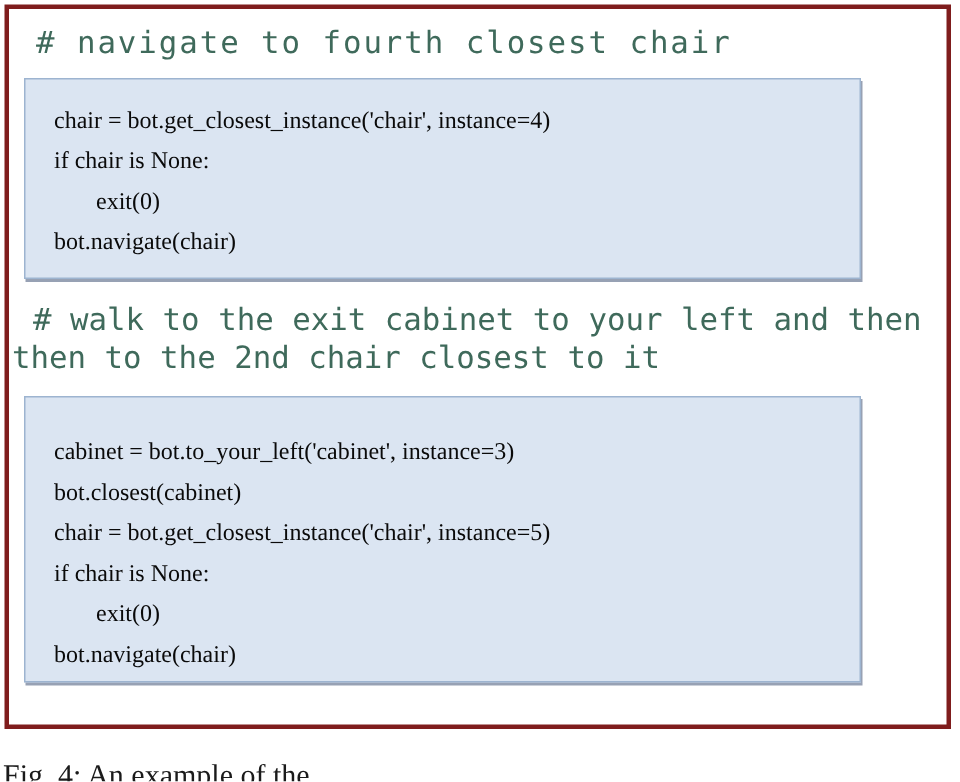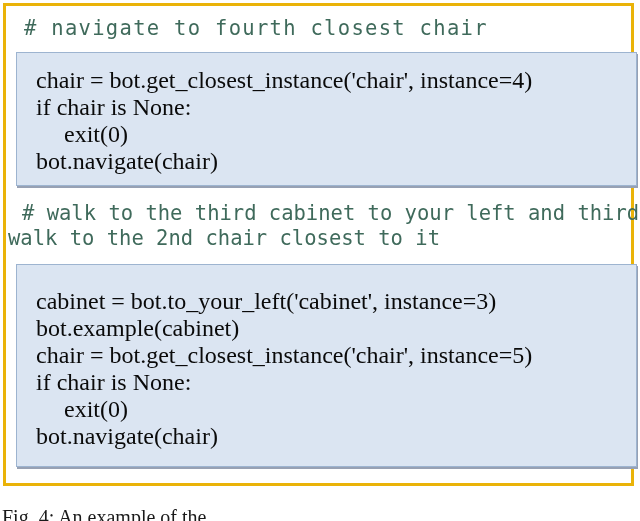"# navigate to fourth closest" .figure-frame { border: 3px solid #eab308 -> 3px solid #7f1d1d }
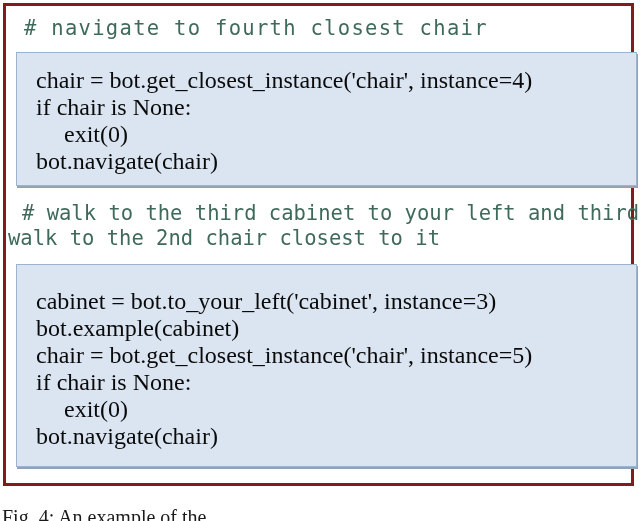"chair =" .code-box { font-size: 24px -> 16px; width: 621px -> 558px }
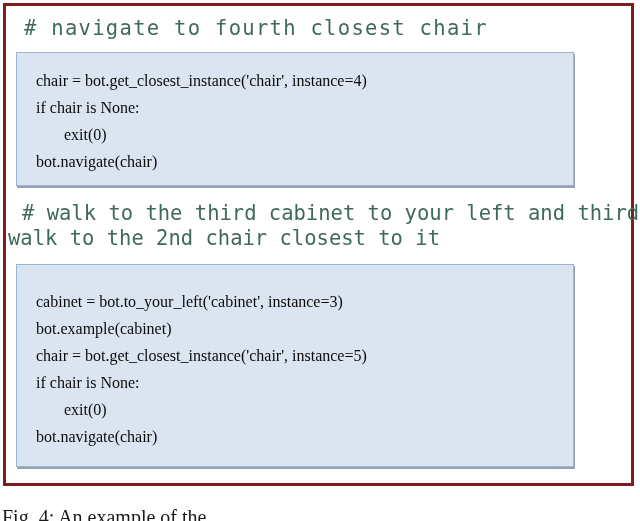"# walk to the third" span { text: third cabinet to your left and third -> exit cabinet to your left and then }
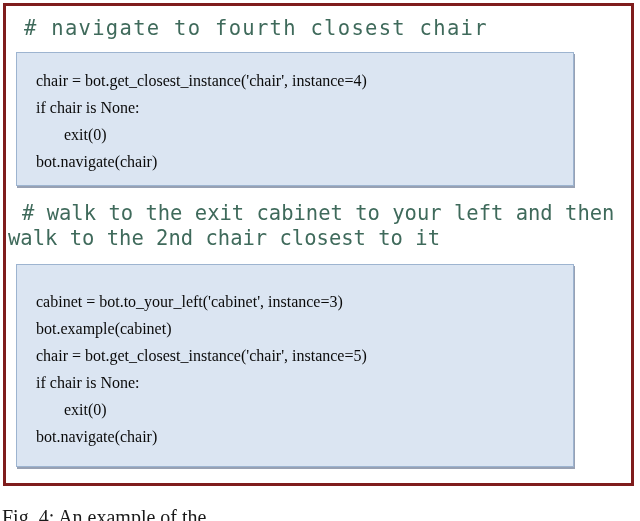"walk to the 2nd chair" span { text: walk -> then }
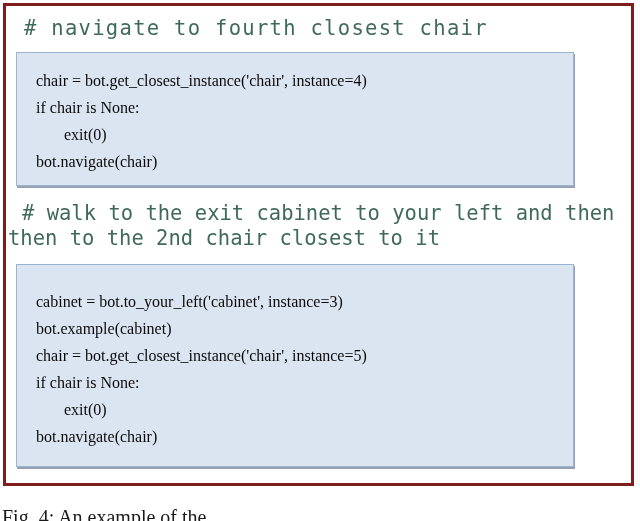"cabinet = bot.to_your_left('cabinet'," .code-box-2 { padding: 23px 18px 16px 19px -> 23px 18px 4px 19px }
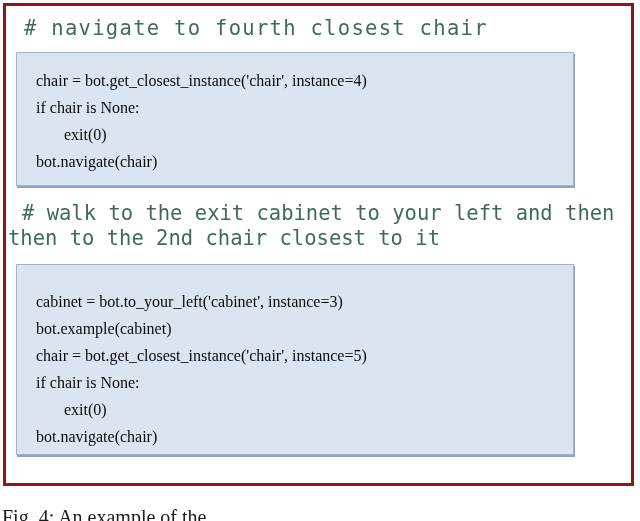"bot.example(cabinet)" span.kw { text: bot.example -> bot.closest }
